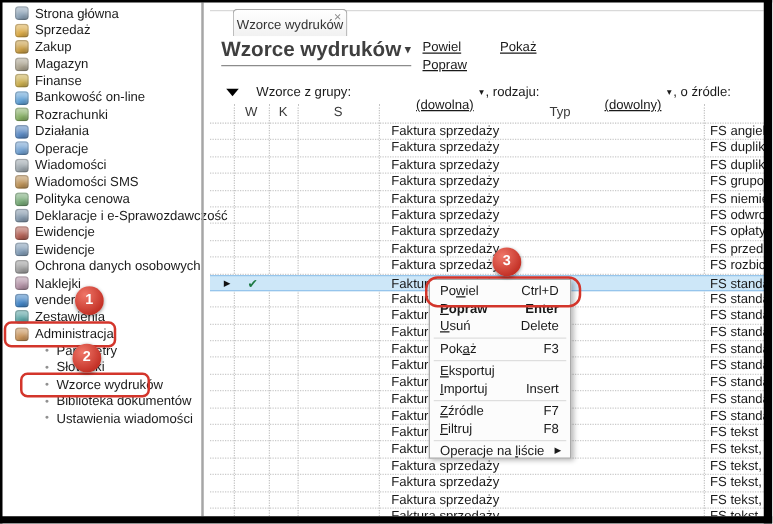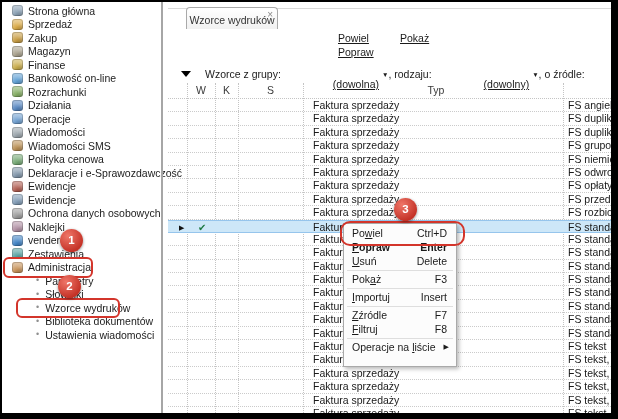"Wzorce wydruków ▾" div.title { html: none -> <div> <span>Wzorce wydruków</span><span>▾</span> </div> }
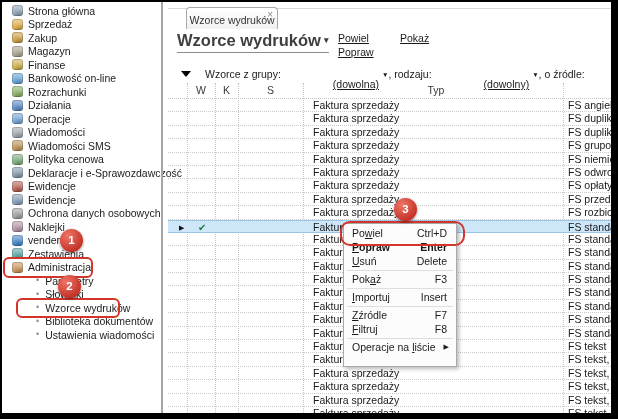"Typ" .gh.typ { left: 138px -> 150px }
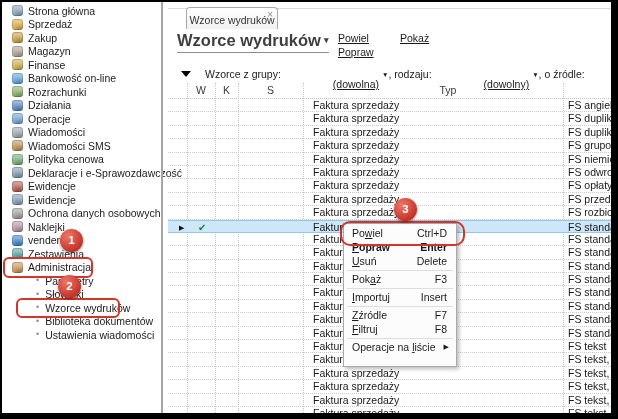"Eksportuj" div.mi { html: none -> <div> <span><span></span><u>E</u><span>ksportuj</span></span> <span></span> </div> }
